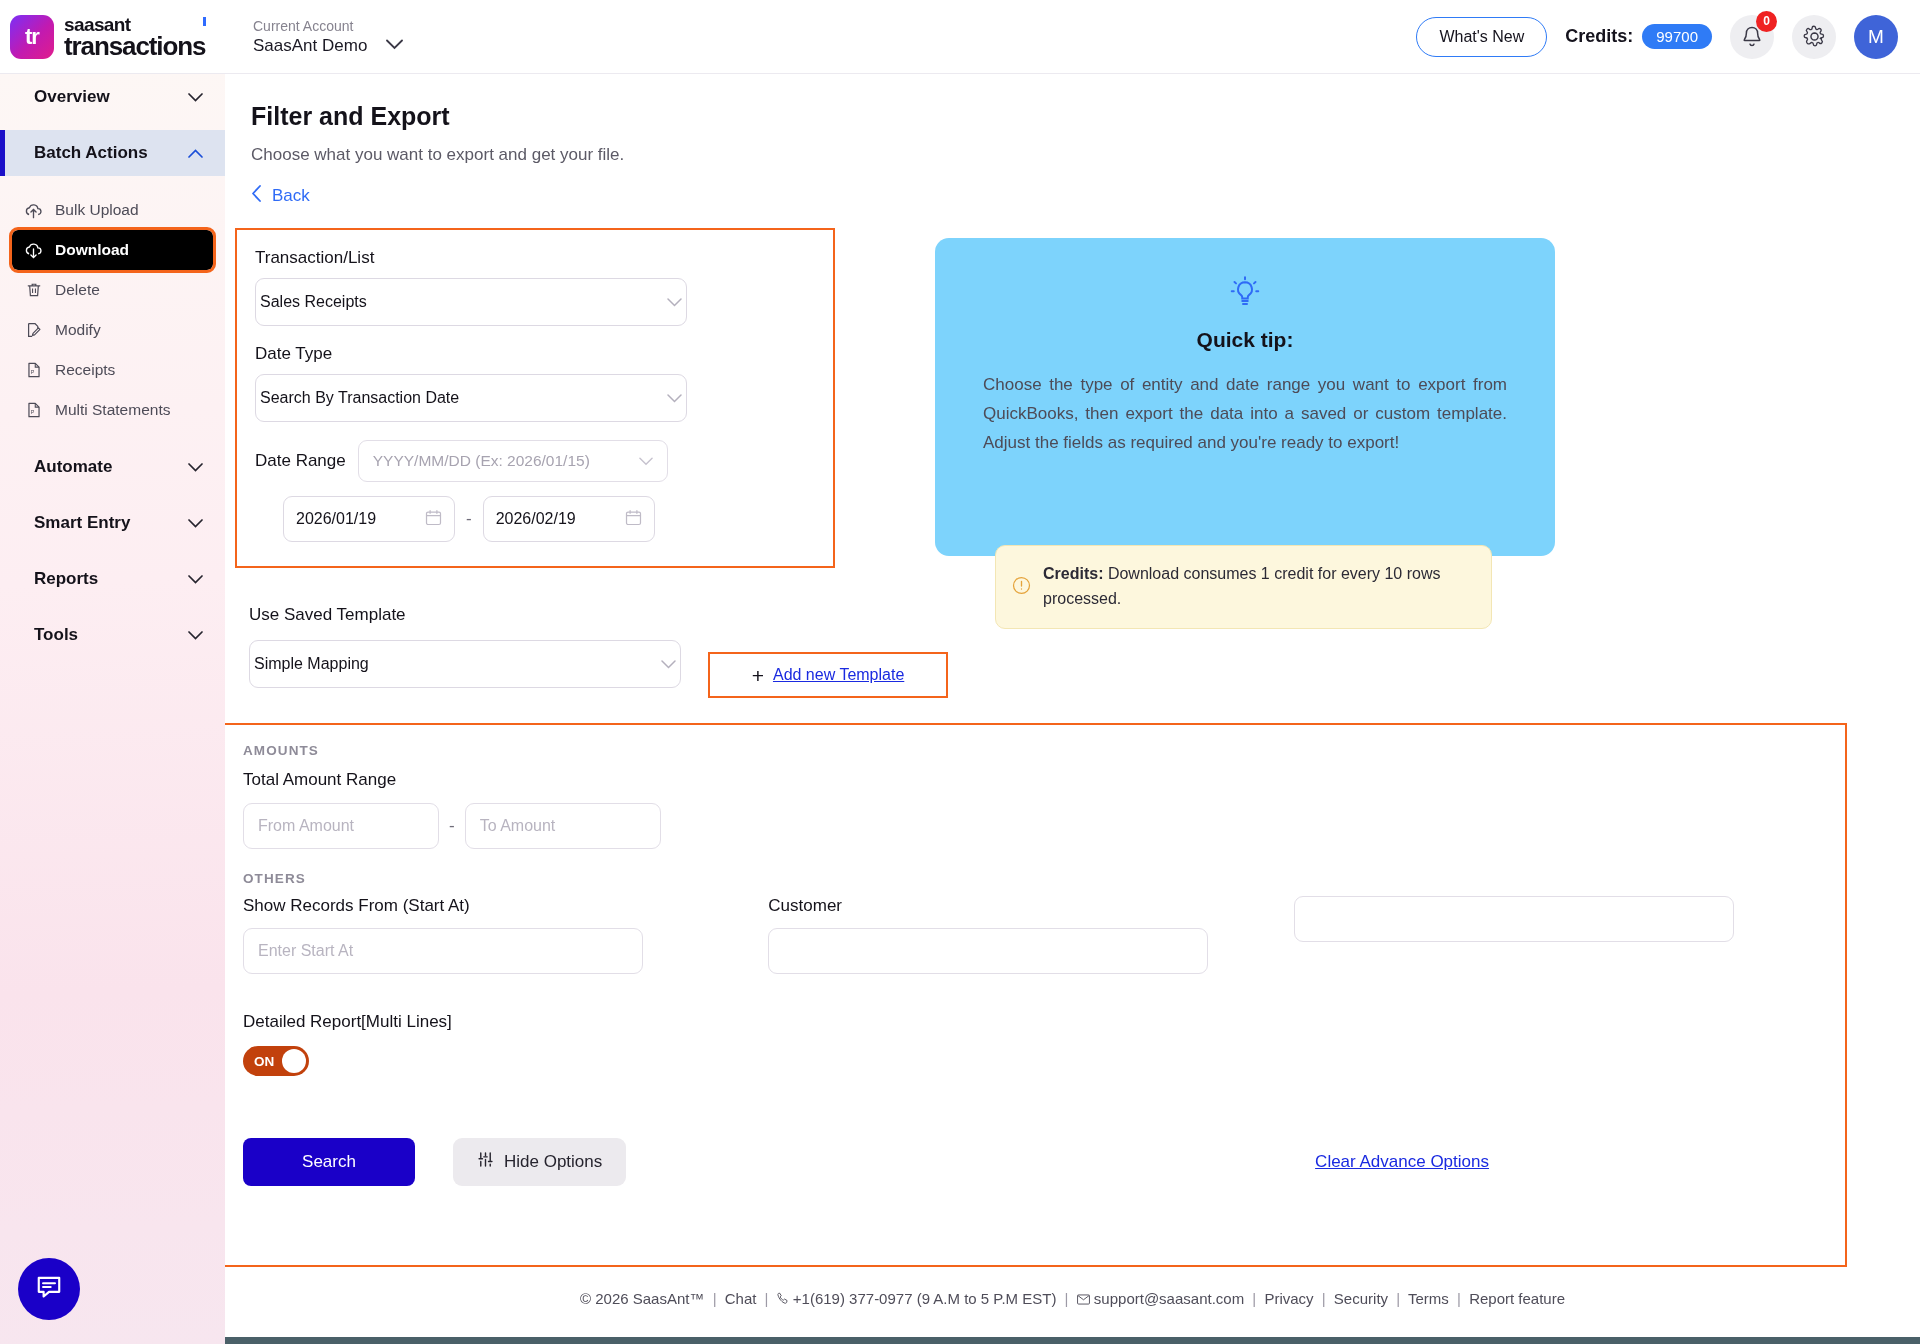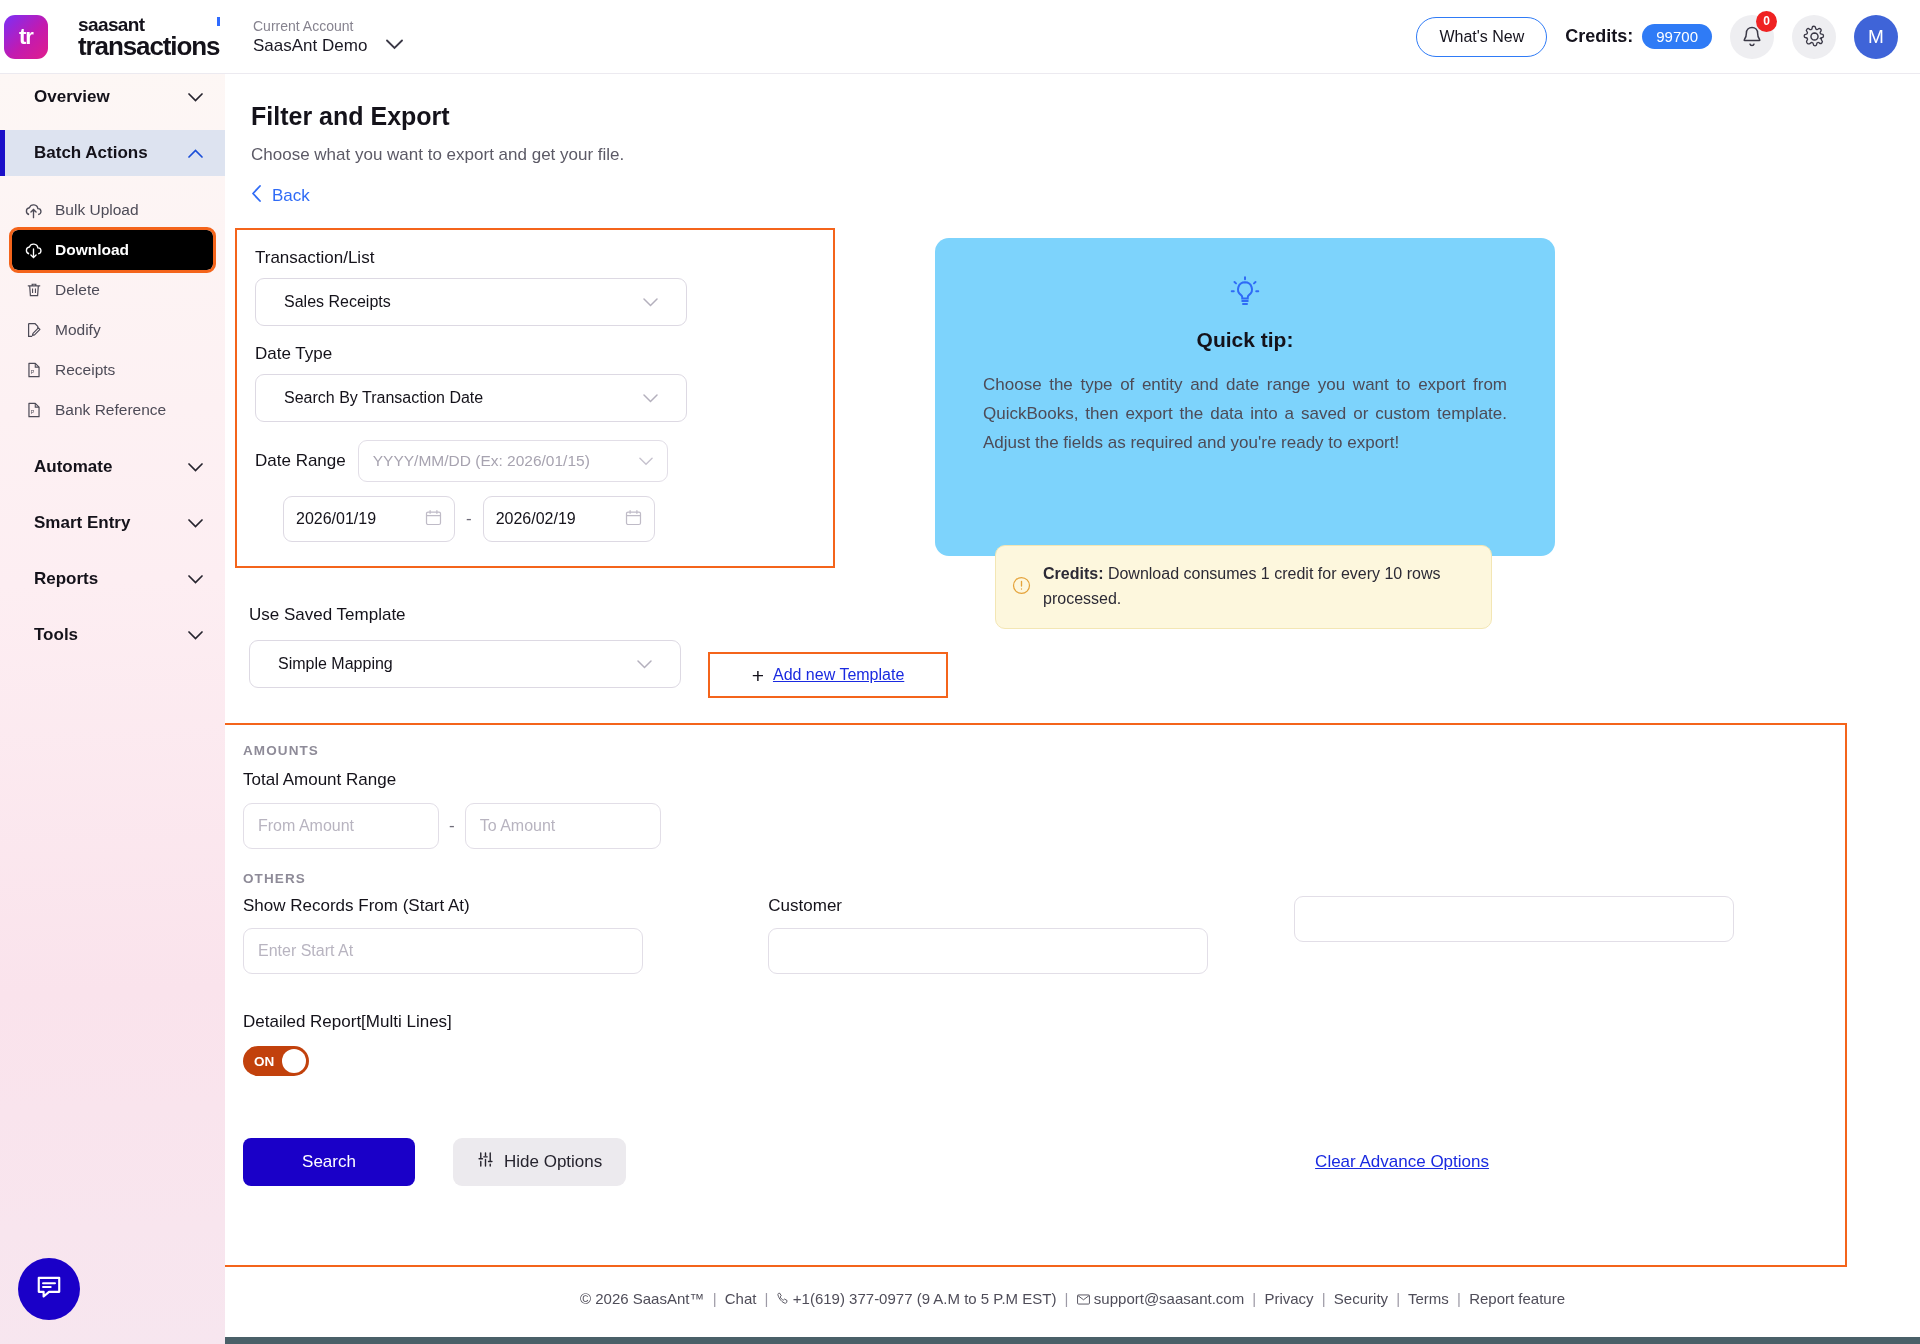"tr" .logo-wrap { gap: 20px -> none; padding-left: 4px -> 10px }
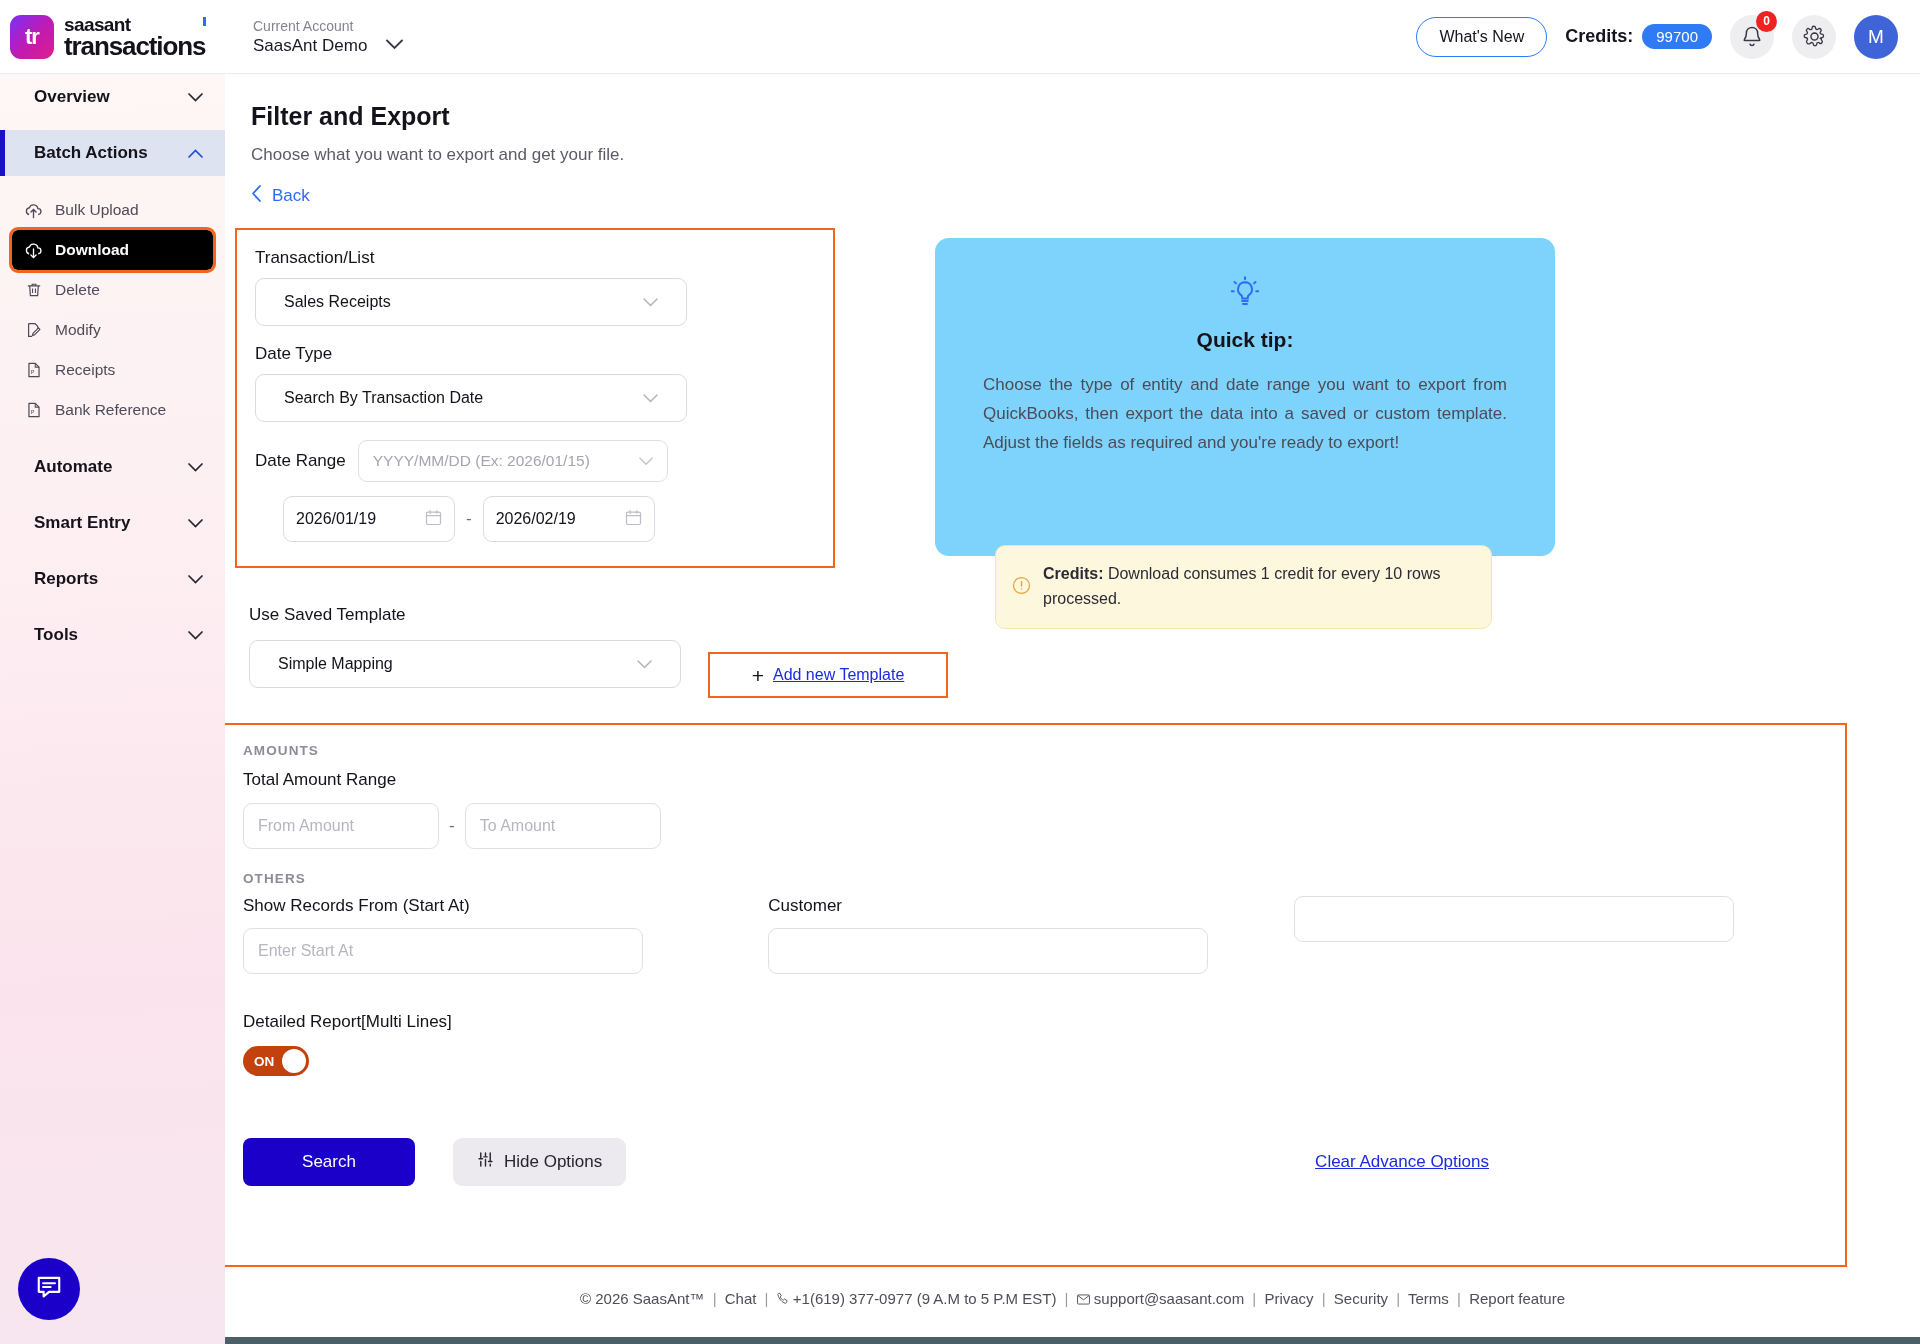"Sales Receipts" .select { padding: 0 28px -> 0 4px }
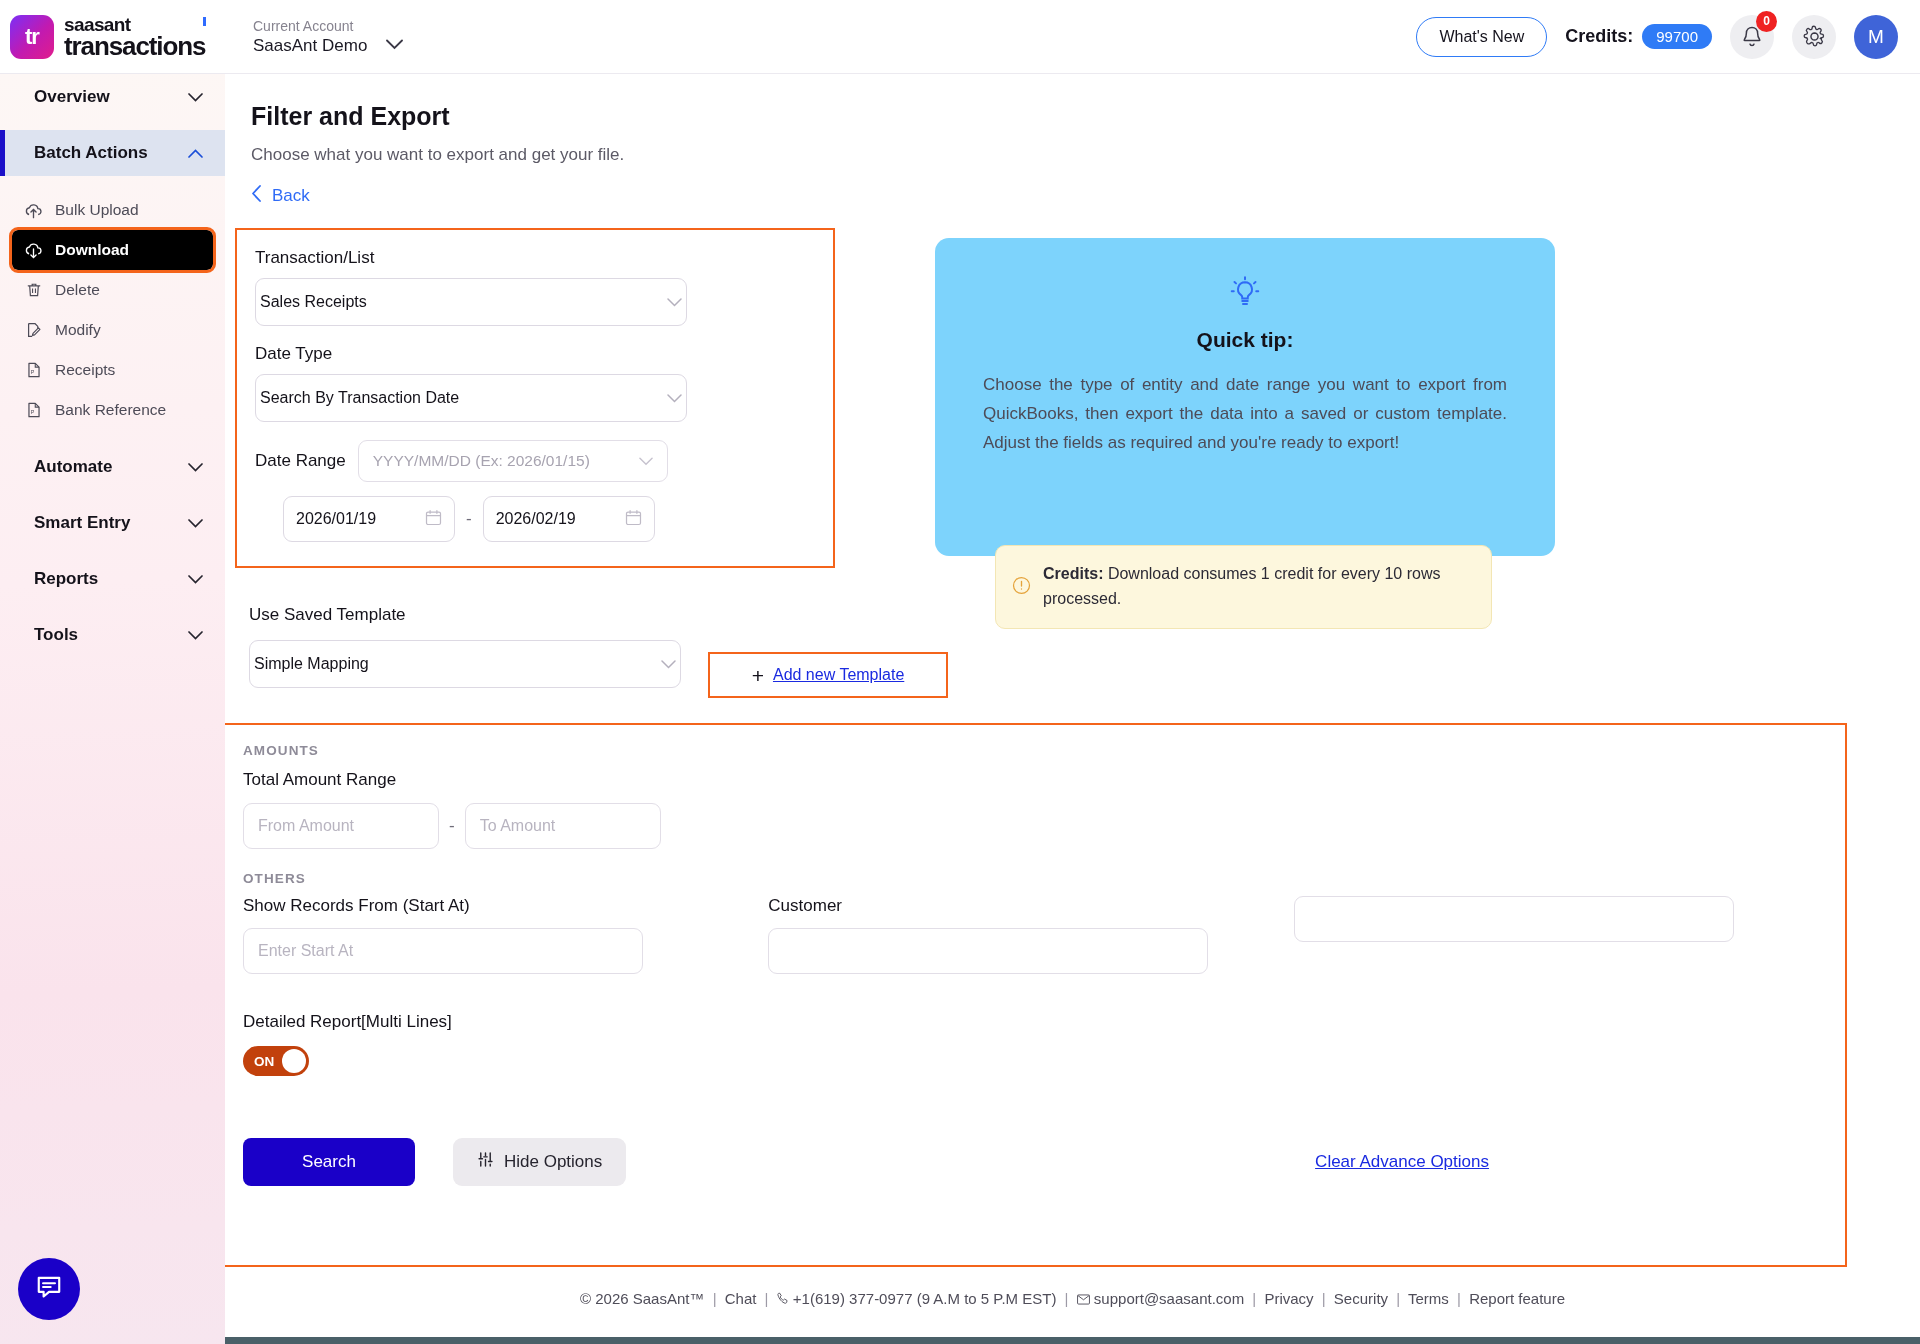"Bank Reference" span { text: Bank Reference -> Multi Statements }
